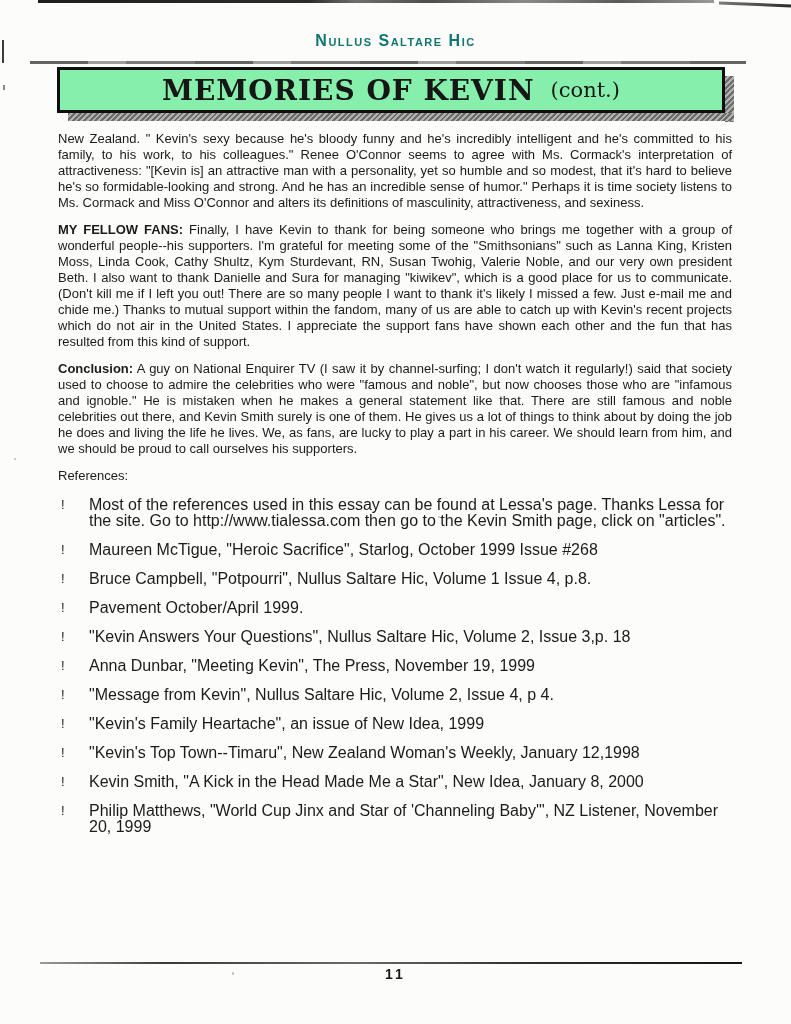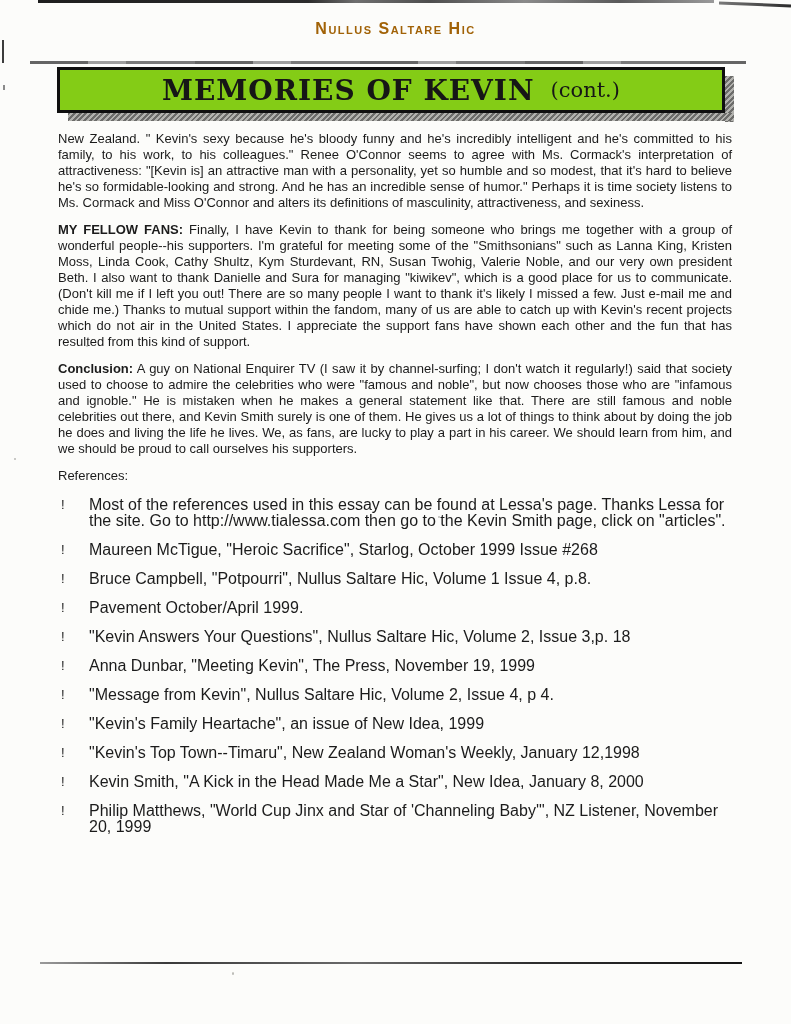"Nullus Saltare Hic" .masthead { color: #a16207 -> #0f766e; top: 20px -> 32px }
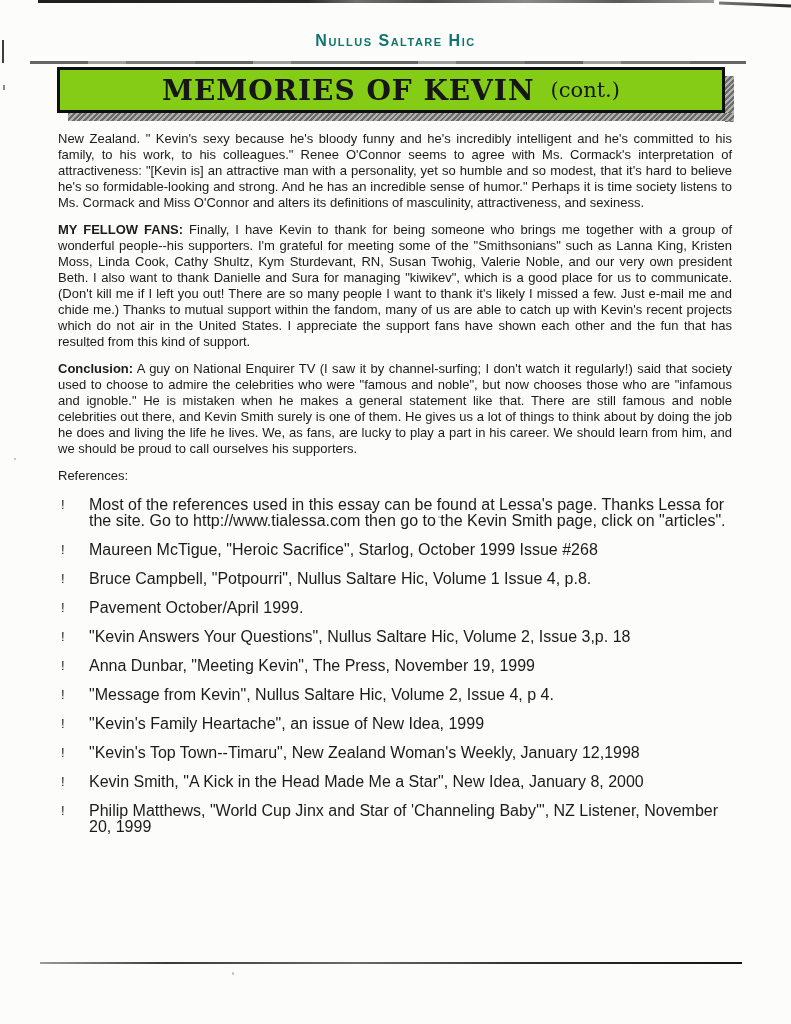"MEMORIES OF KEVIN" .title-box { background: #84cc16 -> #86efac }
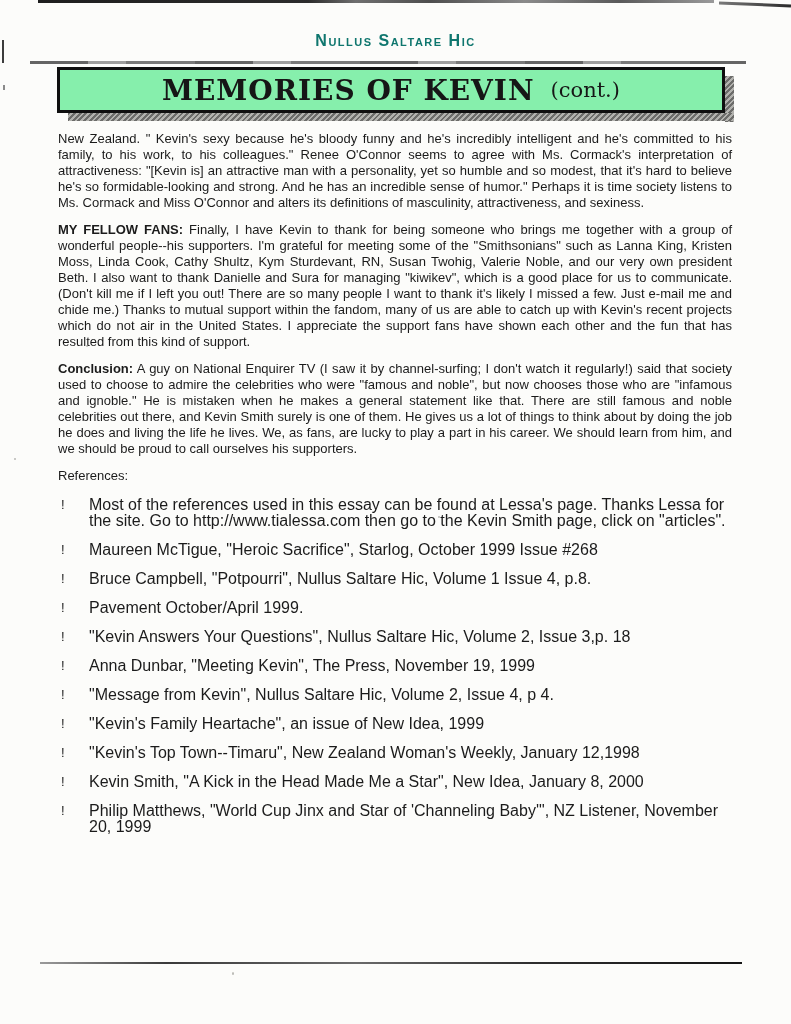"11" div.page-number { html: none -> <div>11</div> }
